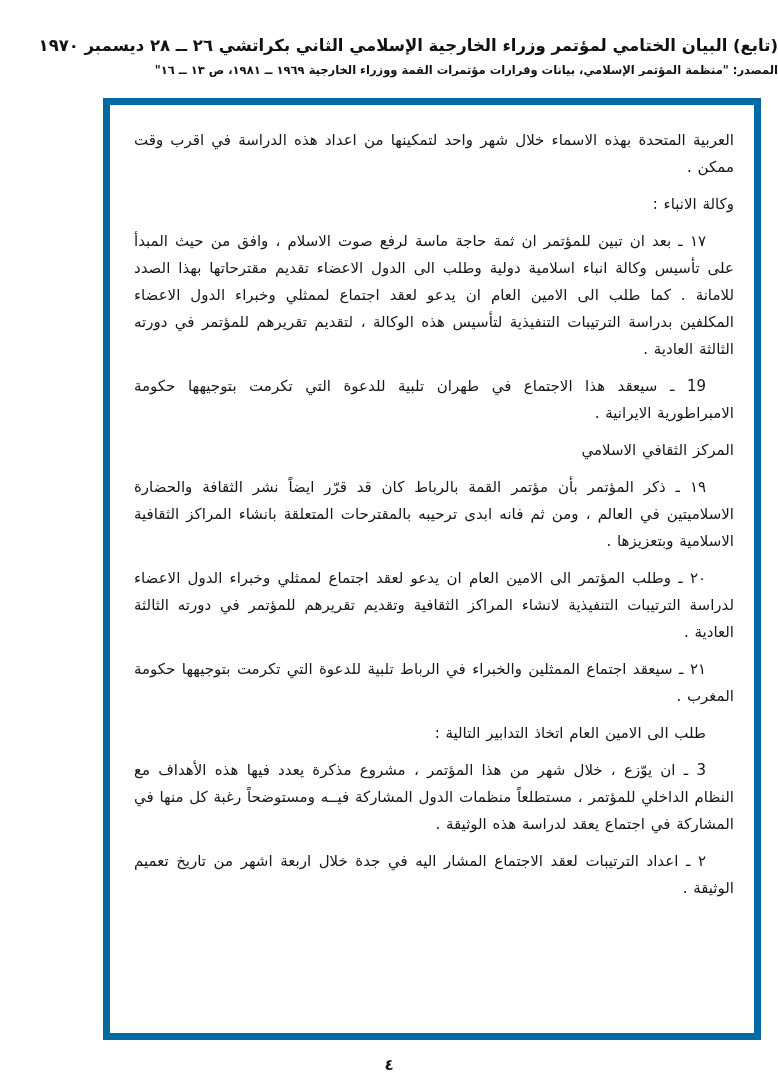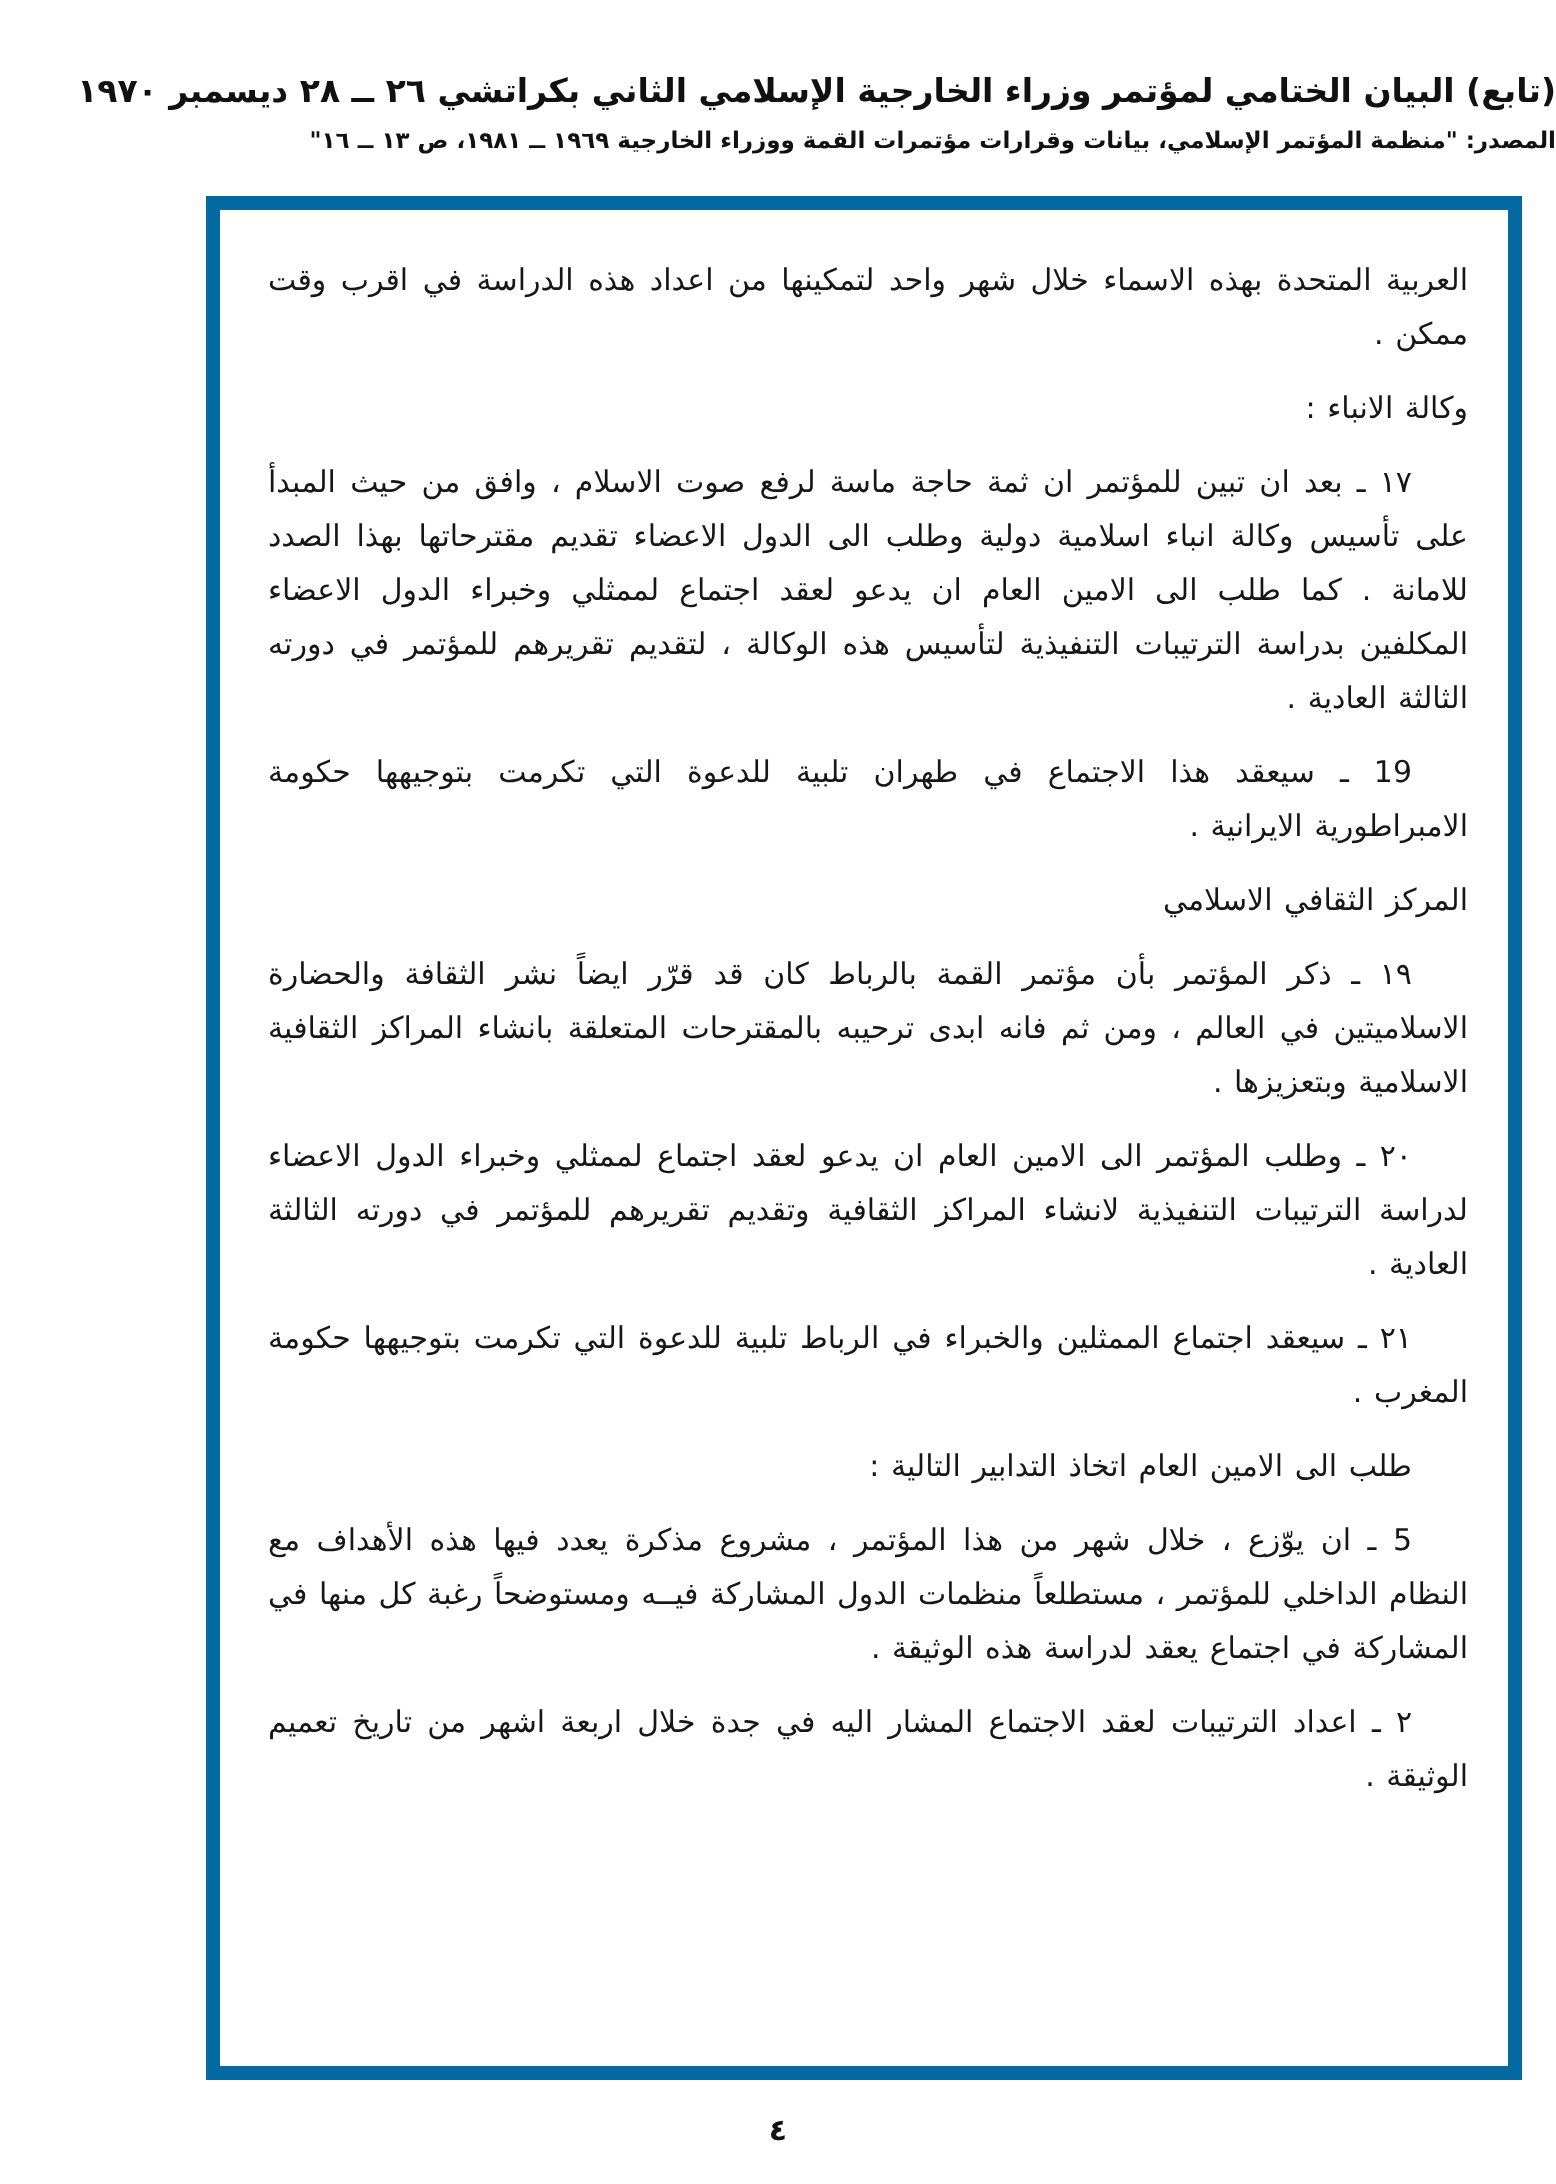"5 ـ ان يوّزع ،" p.para { text: 5 -> 3 }
